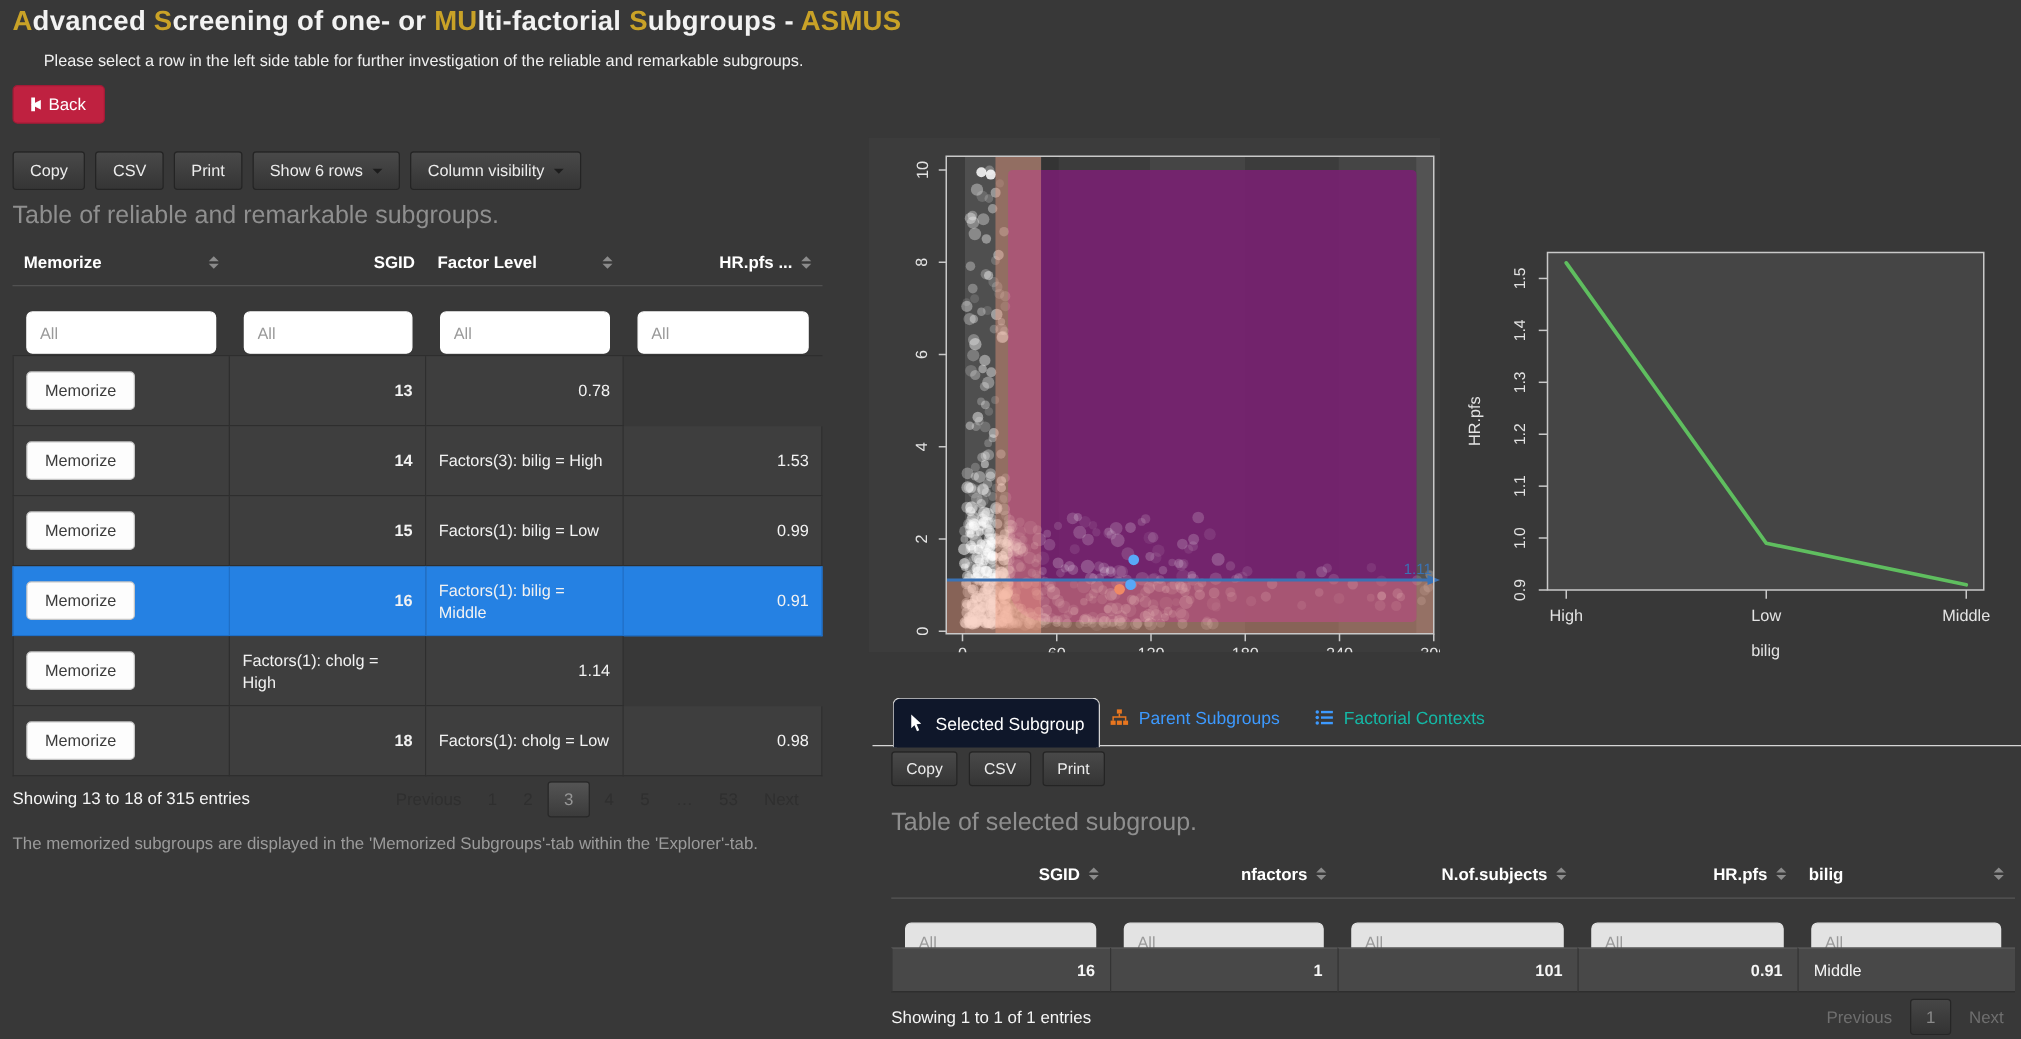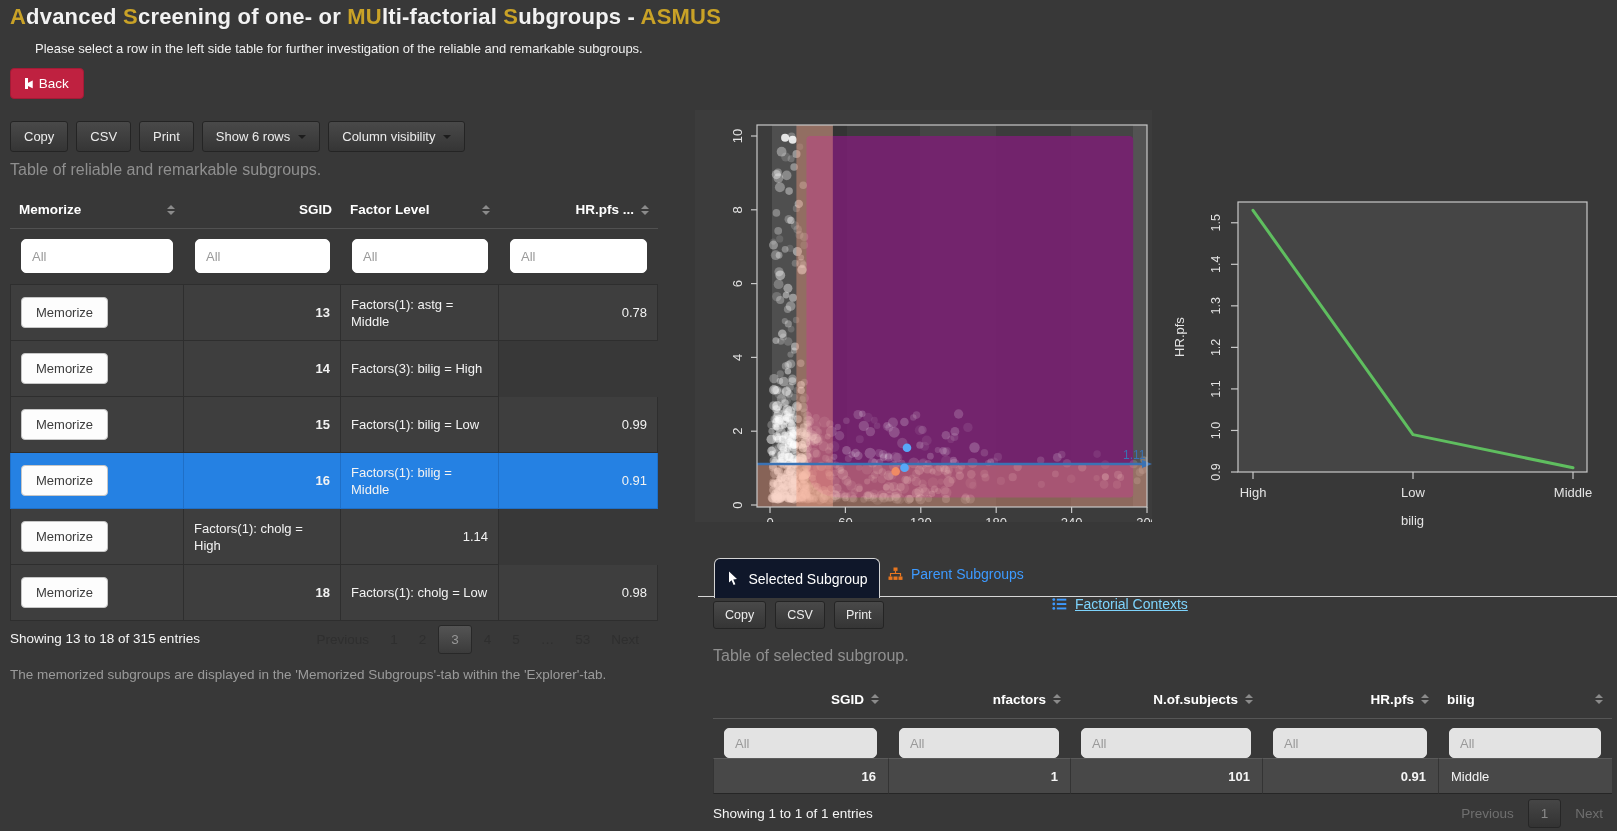"Table of reliable and remarkable" .caption { font-size: 16px -> 20px }
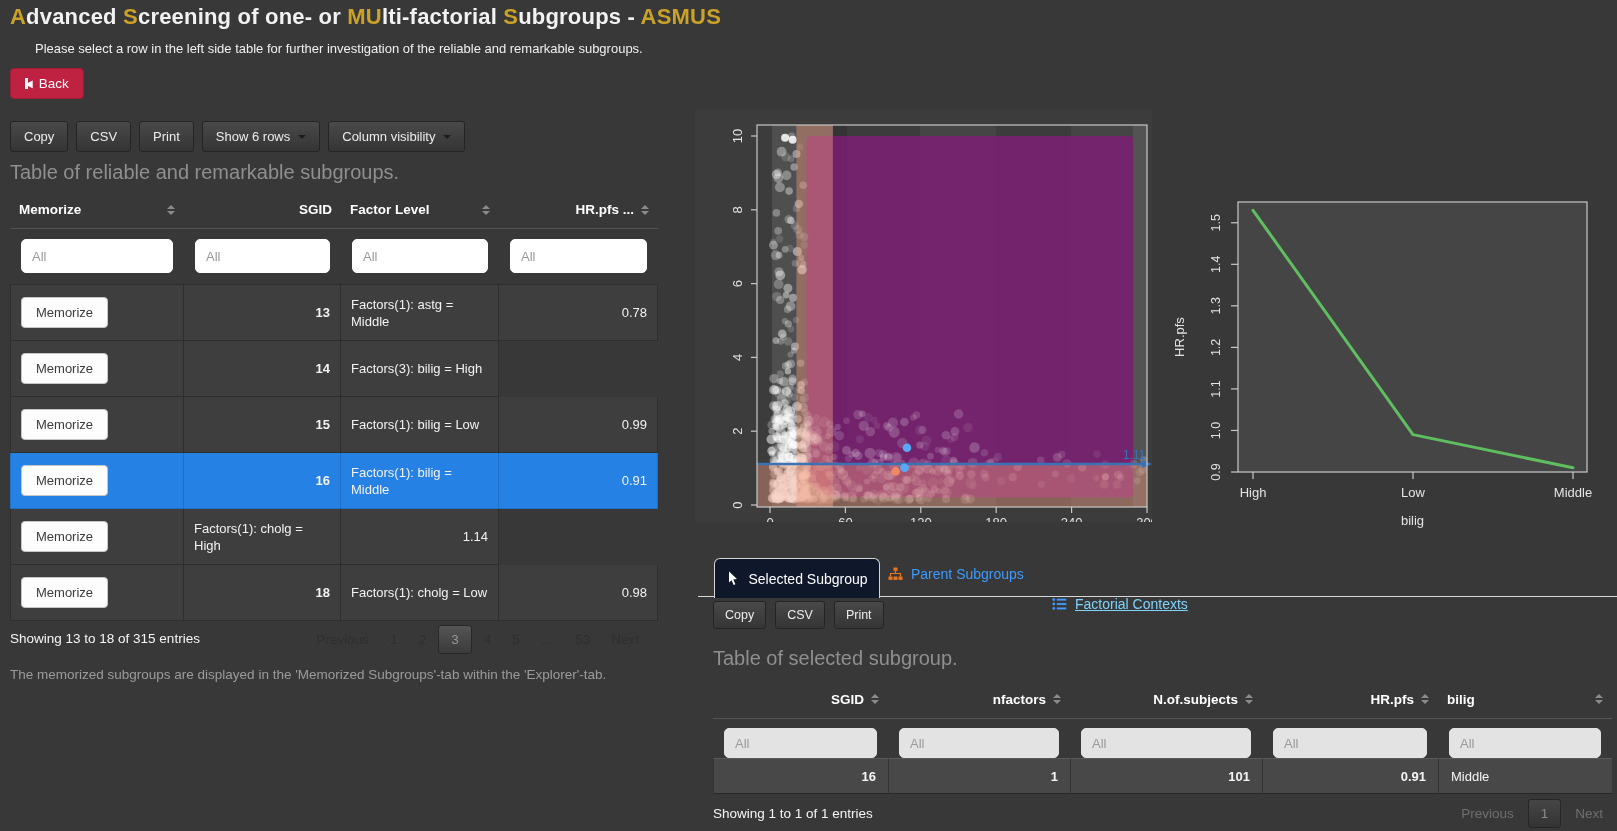"All" .flt { margin: 4px 11px -> 14px 11px }
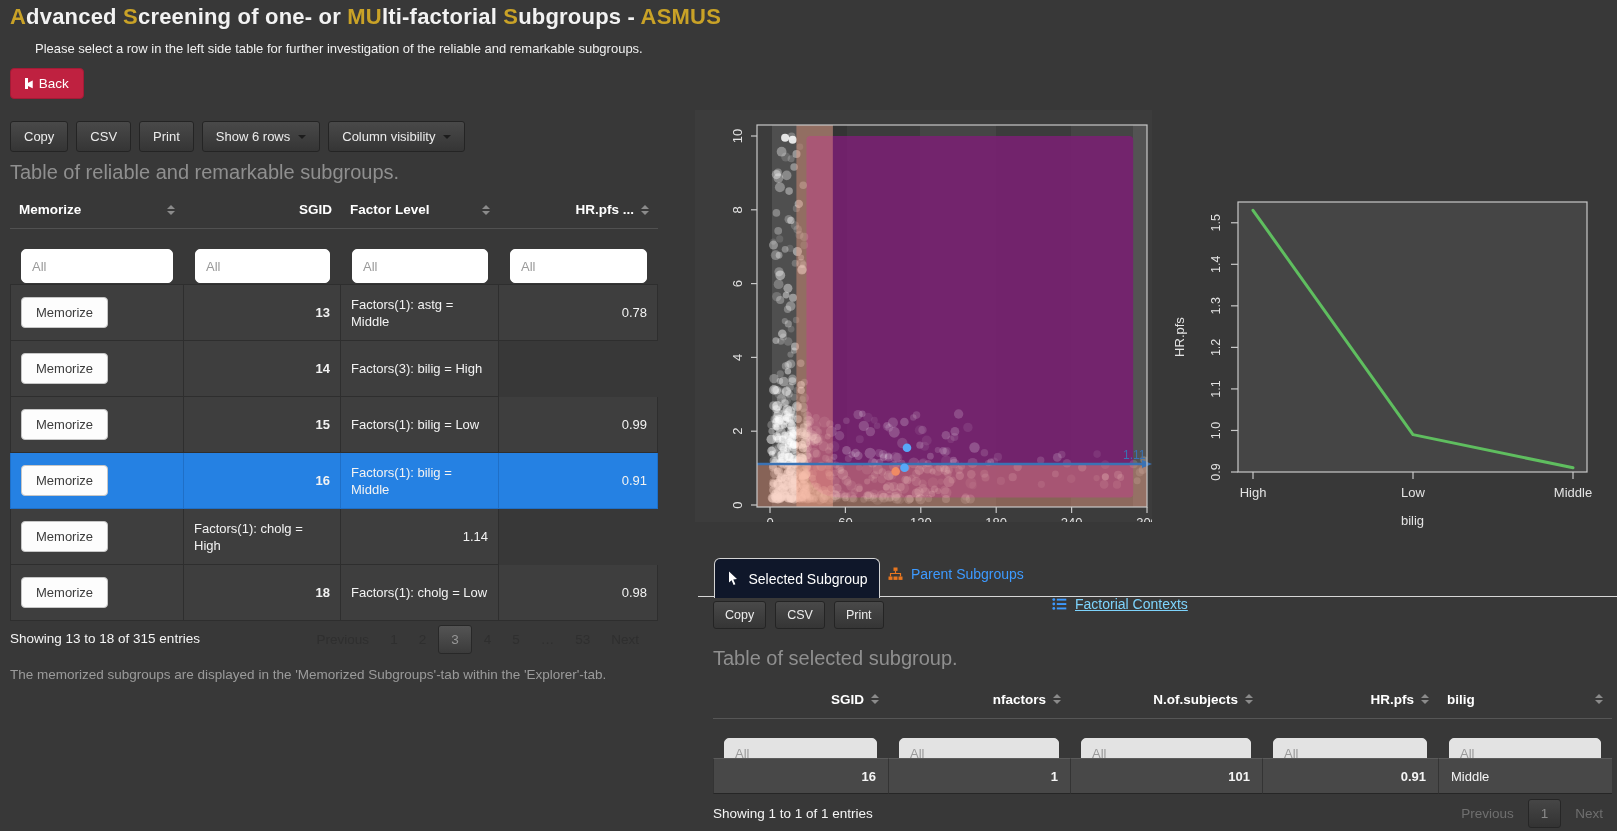"Factors(1): astg = Middle" div.lc { html: <div>Factors(1): astg = Middle</div> -> none }
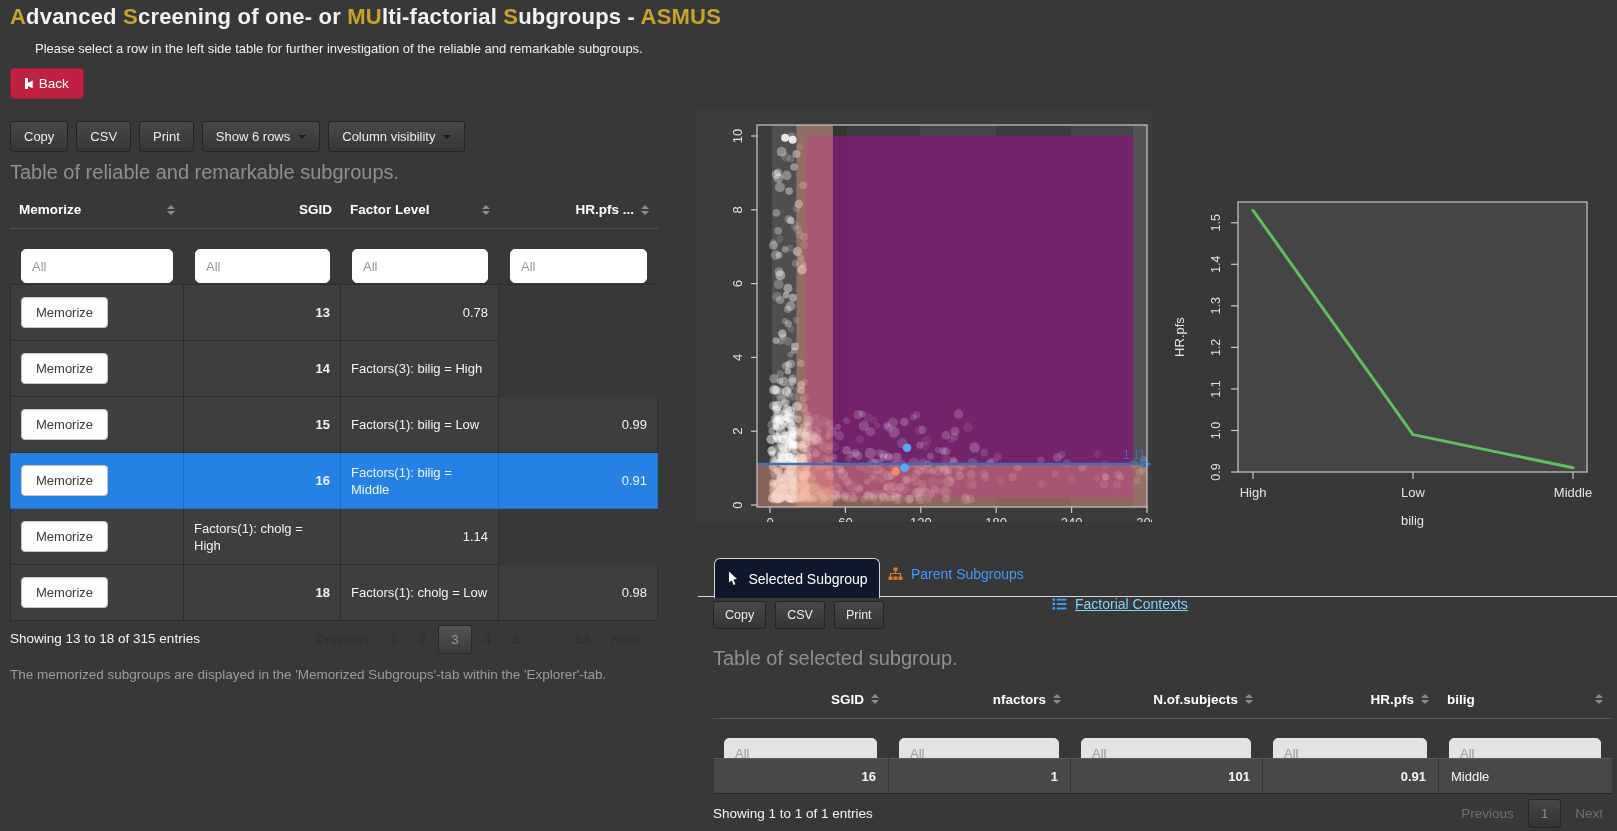"1.53" div.lc { html: none -> <div>1.53</div> }
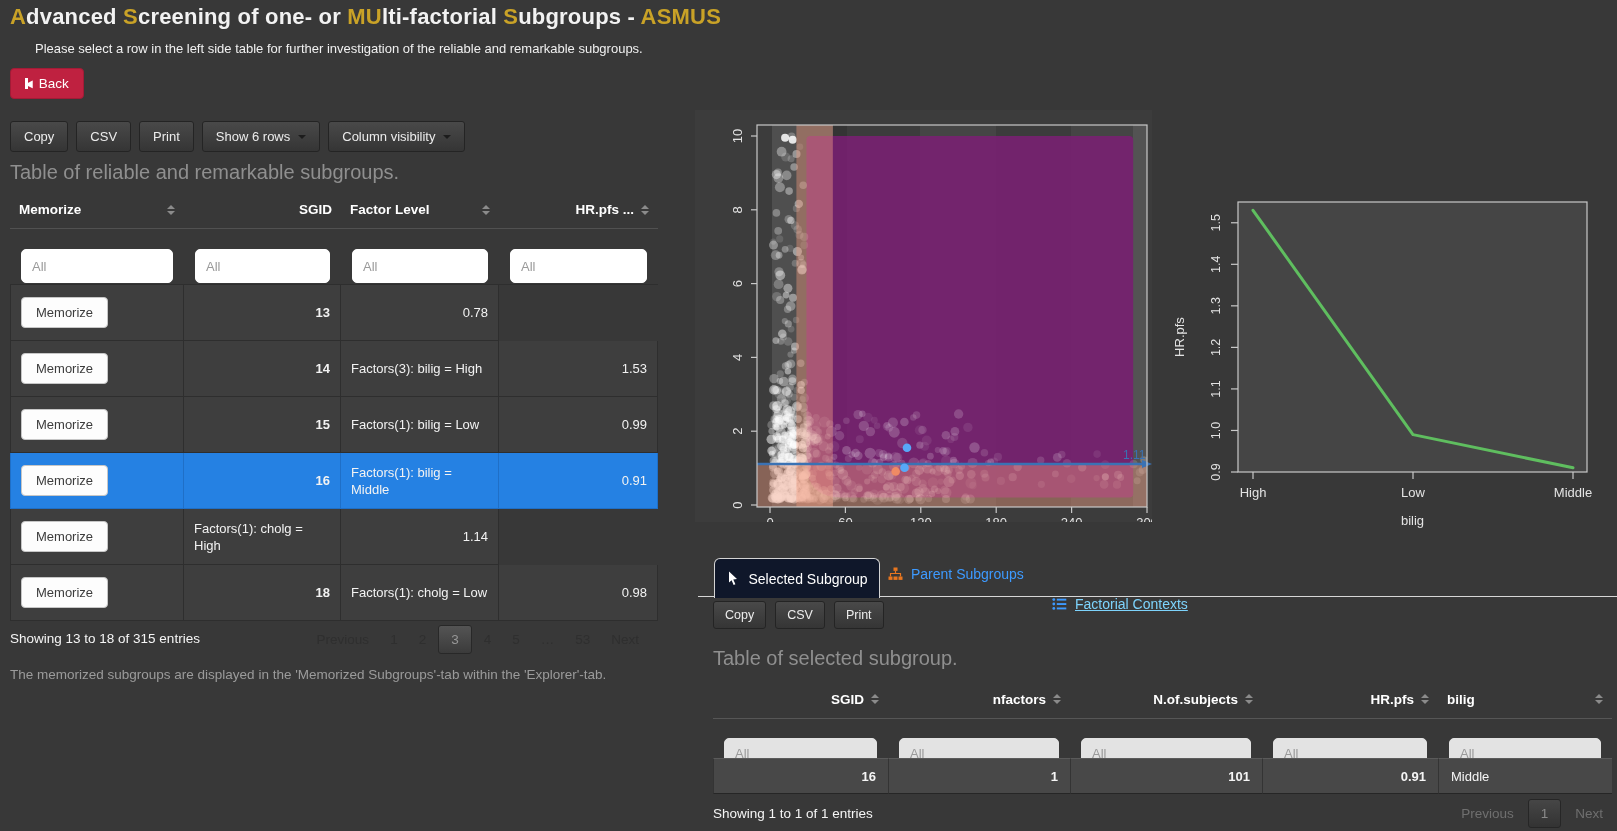"Factorial Contexts" #tab2 { color: #7dd3fc -> #14b8a6; text-decoration: underline -> none; top: 596px -> 566px }
